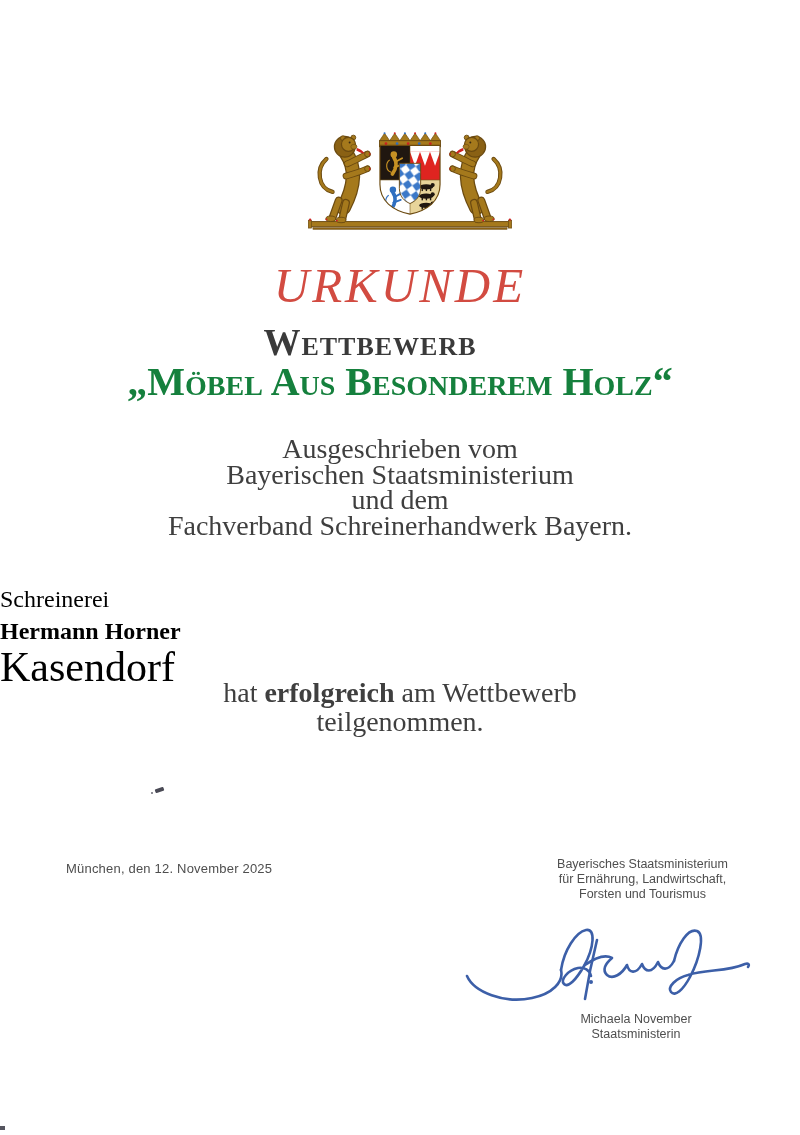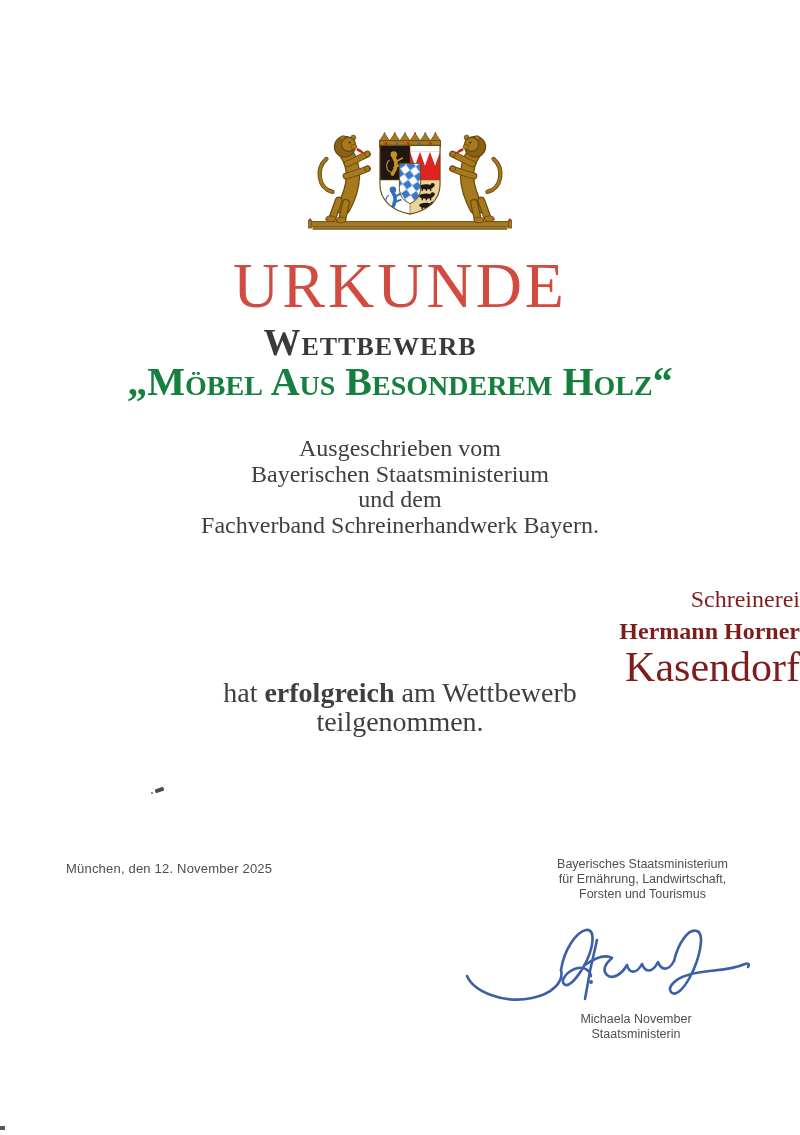"URKUNDE" .title { font-size: 64px -> 49px; font-style: none -> italic }
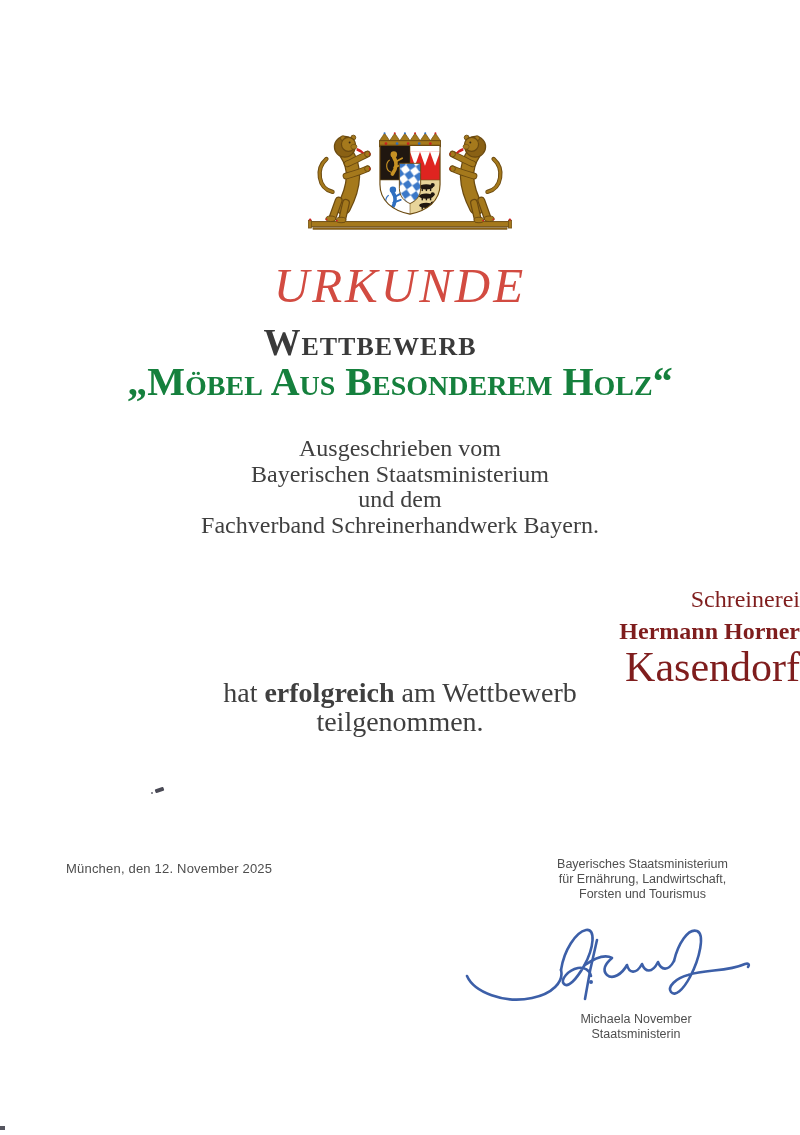"Ausgeschrieben vom" .issuer { font-size: 24px -> 28px }
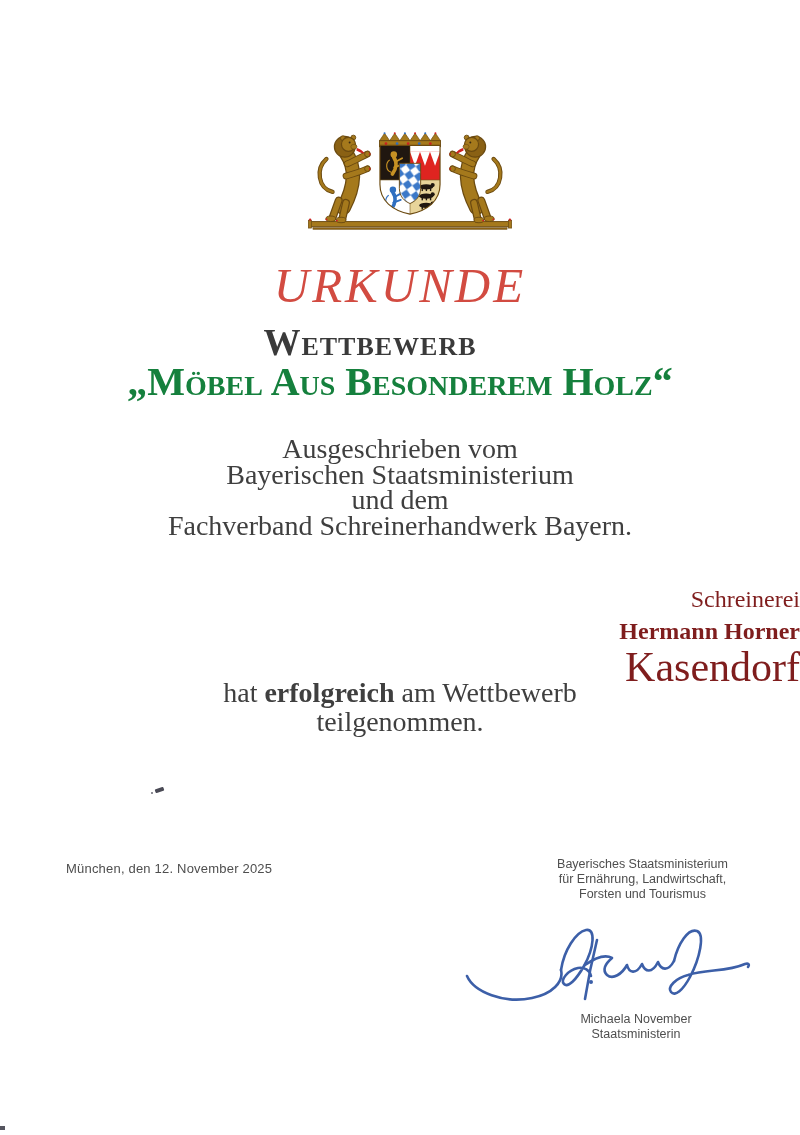"Schreinerei" .recipient { color: #7f1d1d -> #000000; text-align: right -> left }
